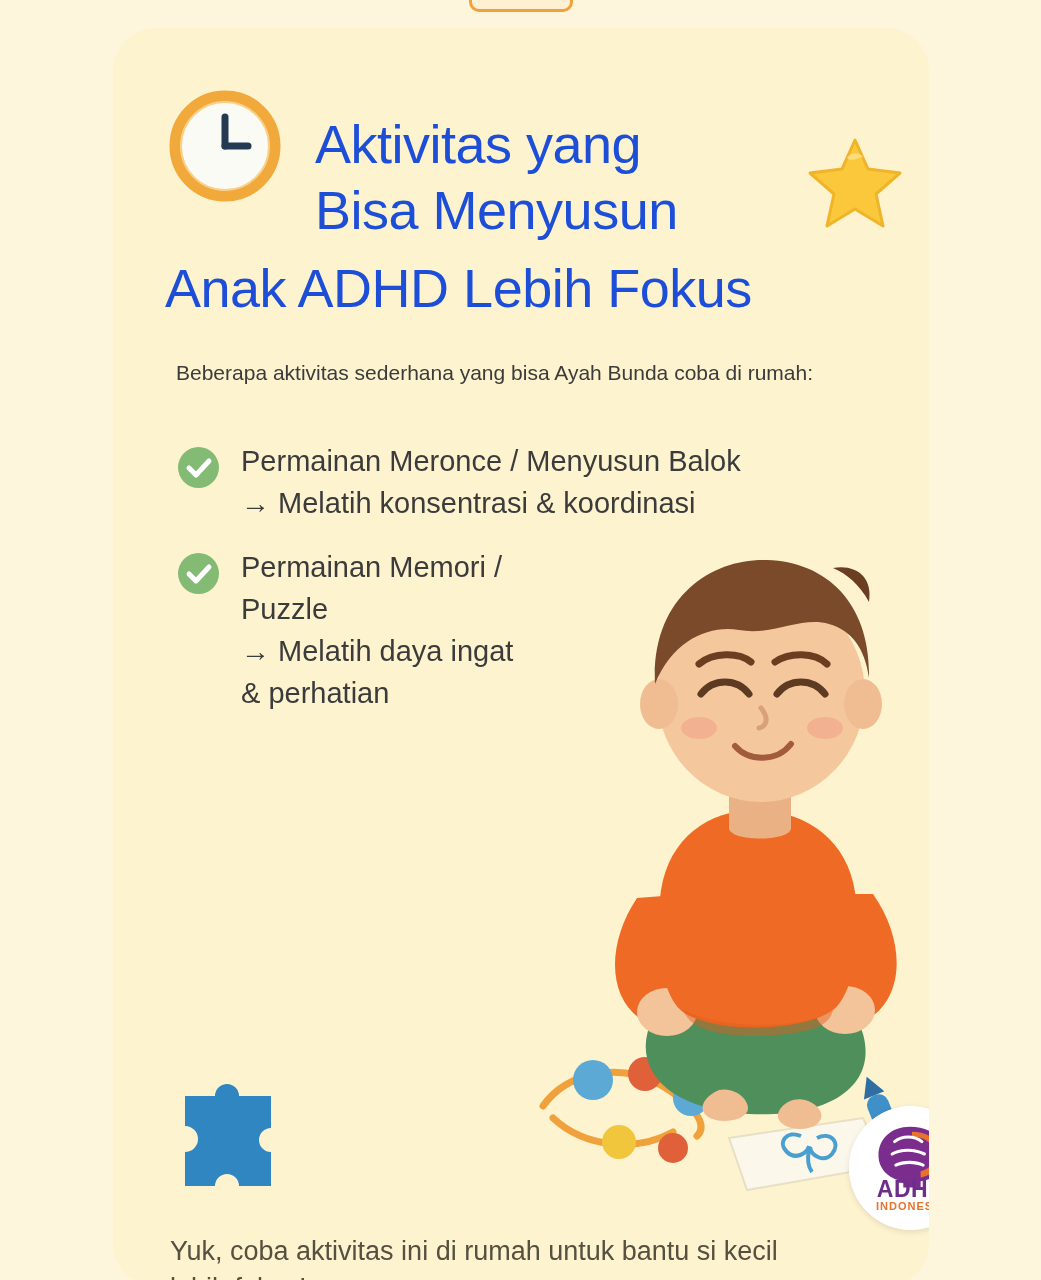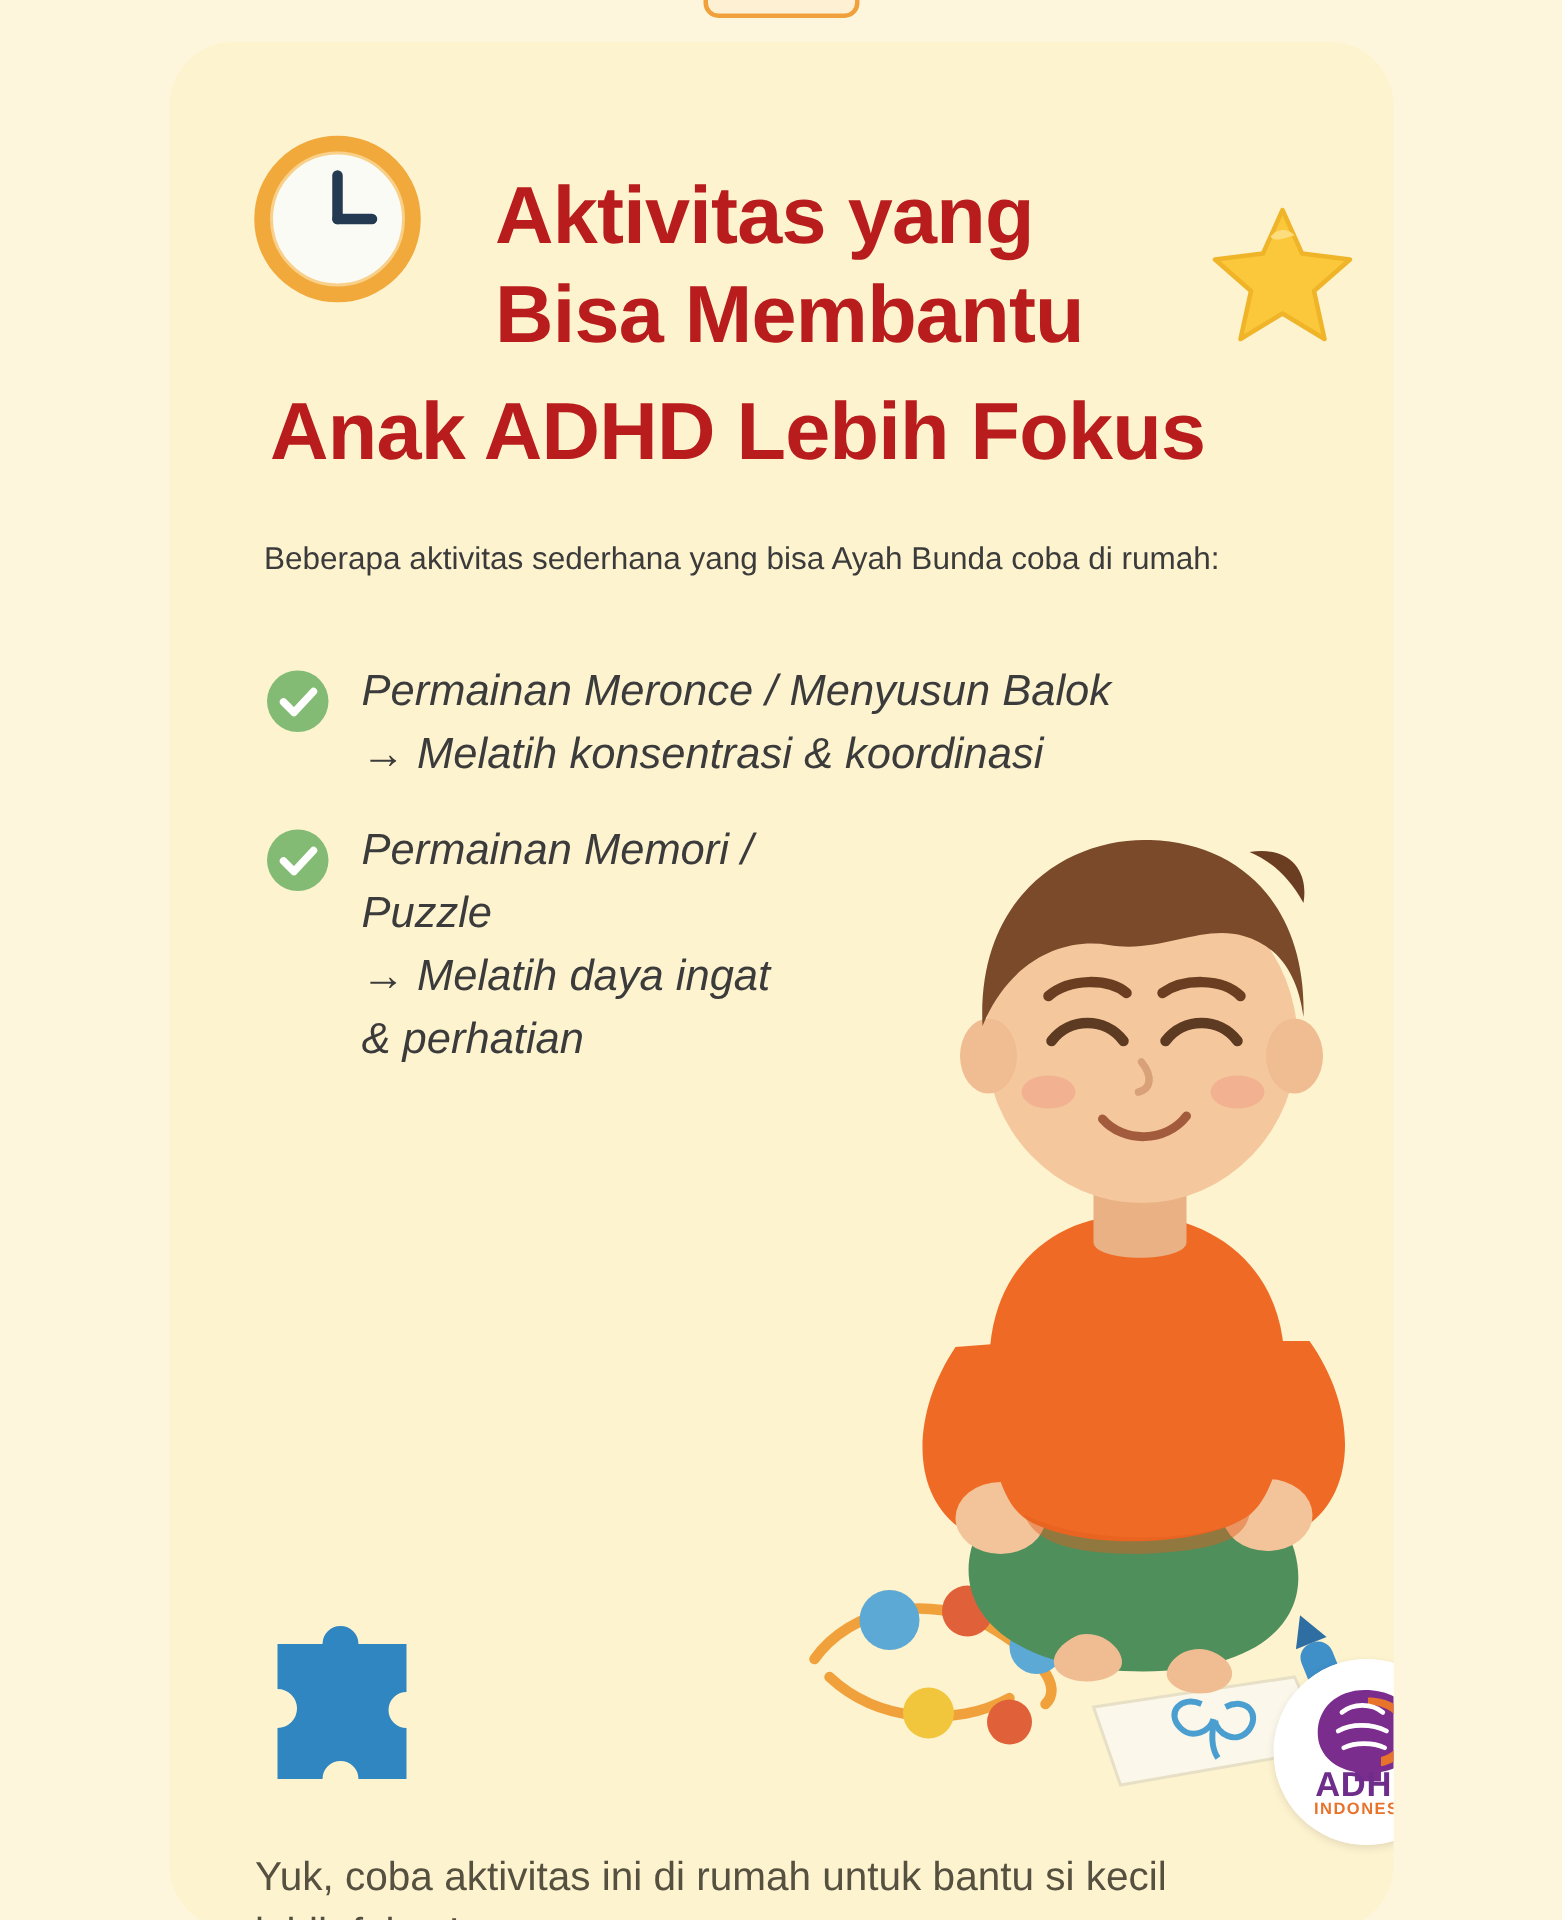"Aktivitas yang" .title { color: #b91c1c -> #1d4ed8; font-weight: bold -> normal; left: 67px -> 52px }
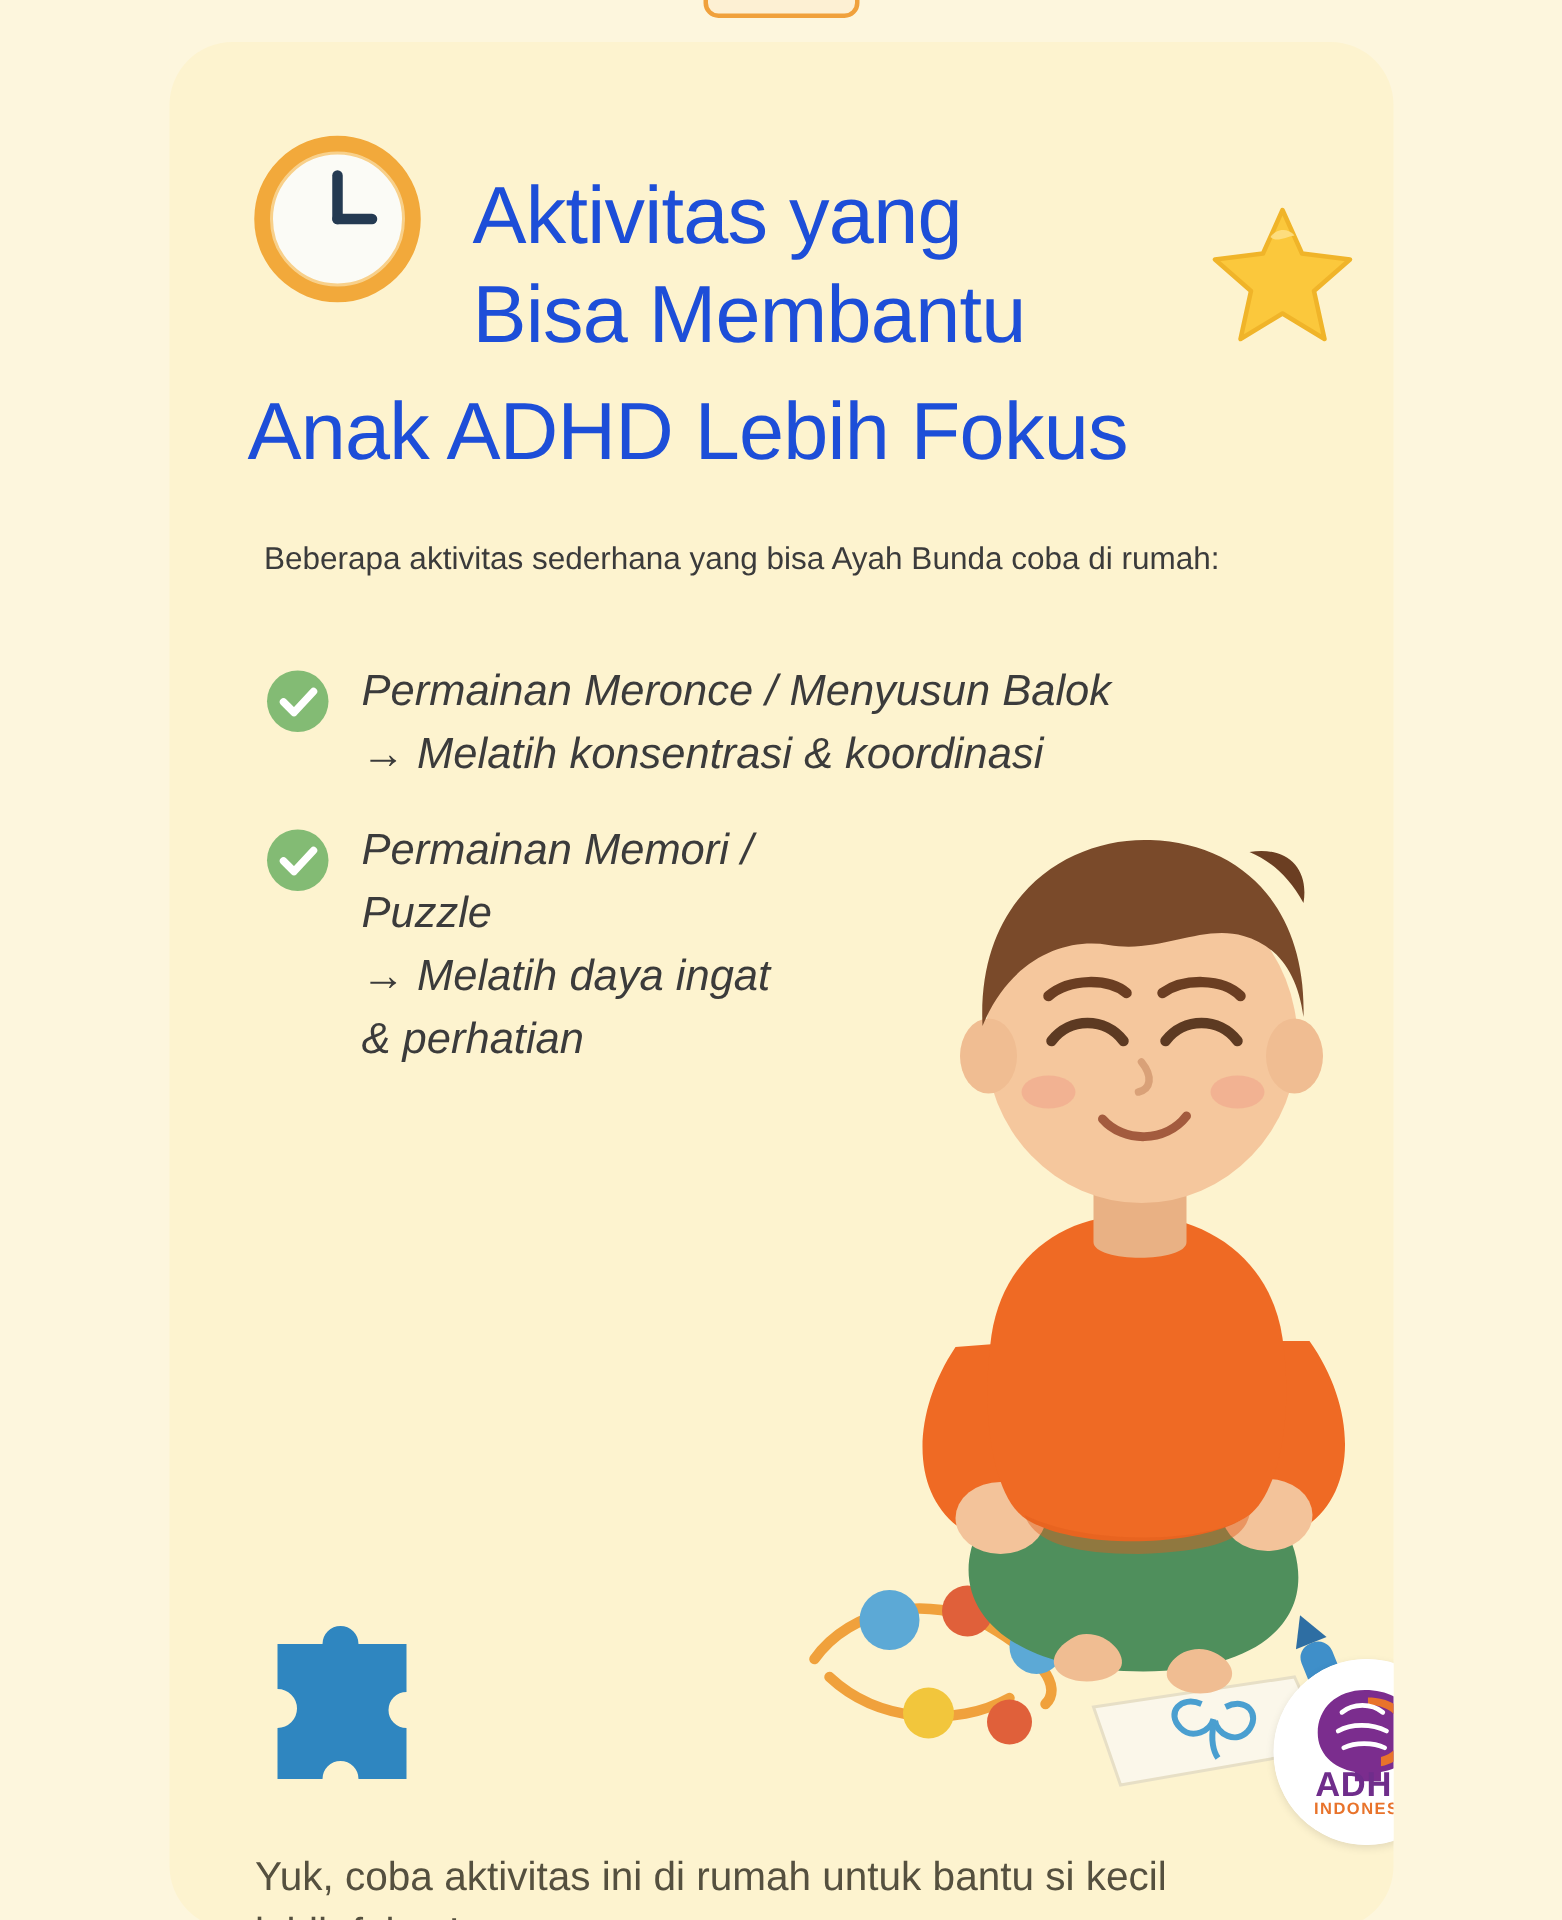"Bisa Membantu" span.title-l2 { text: Membantu -> Menyusun }
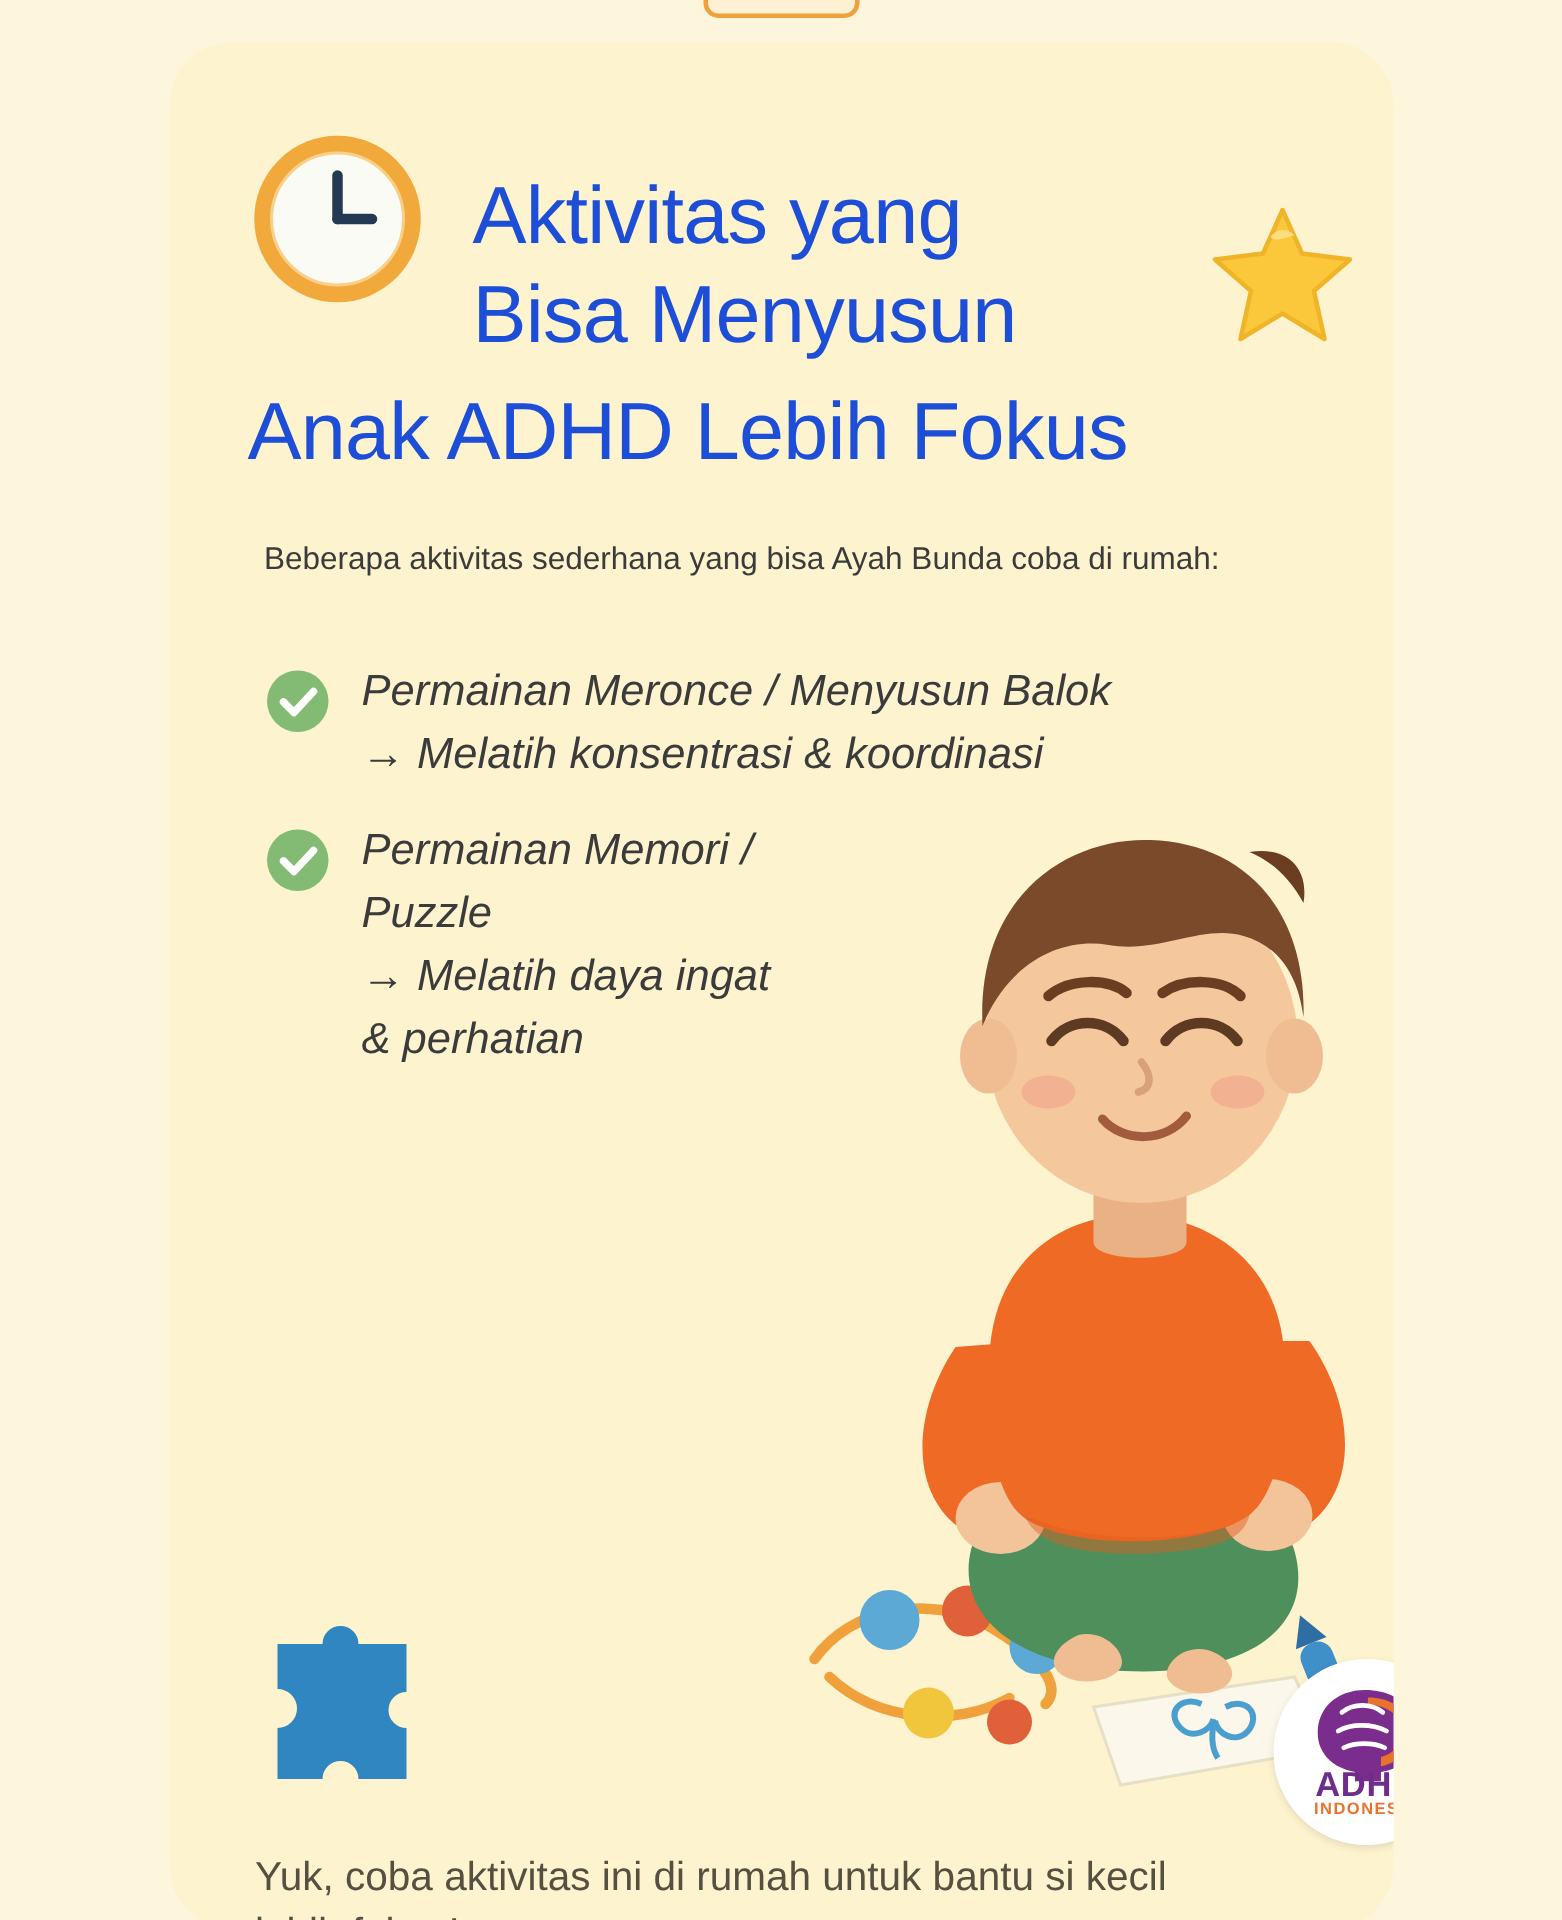"Permainan Meronce / Menyusun Balok" .list { font-style: italic -> none }
